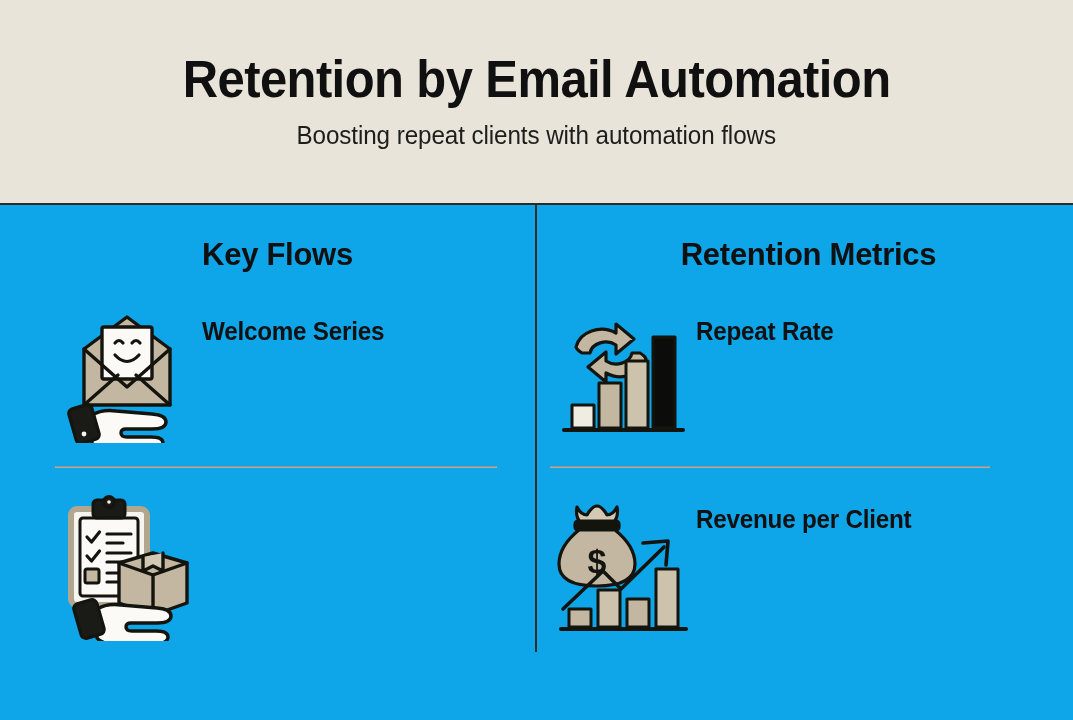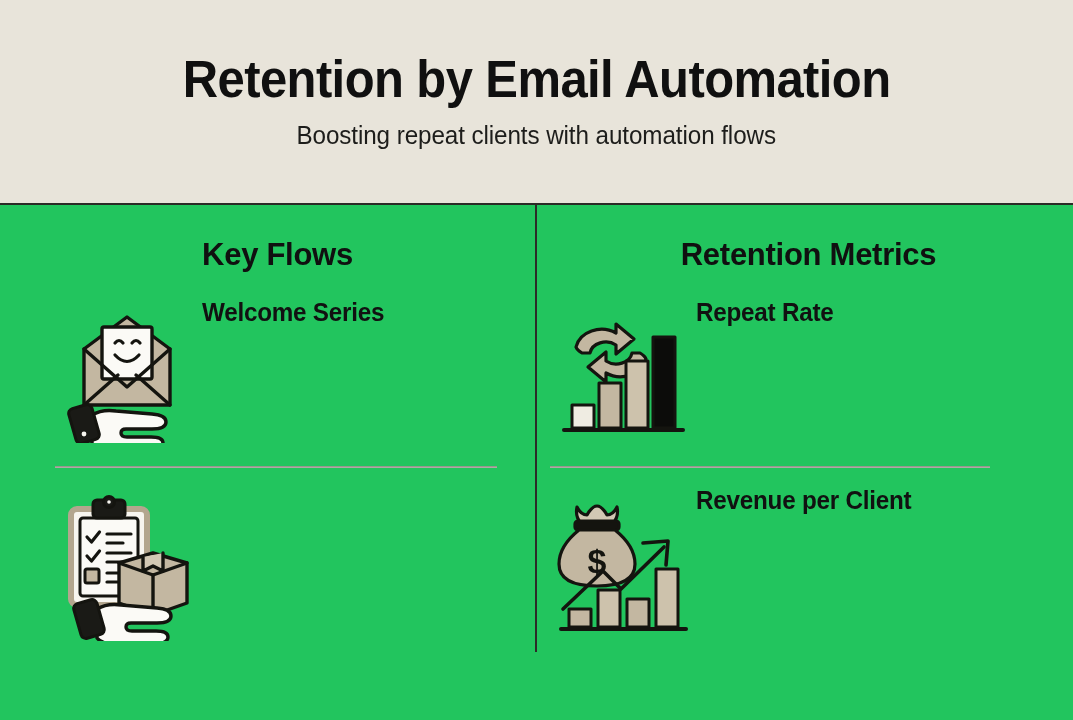"Retention by Email Automation" .page { background: #22c55e -> #0ea5e9 }
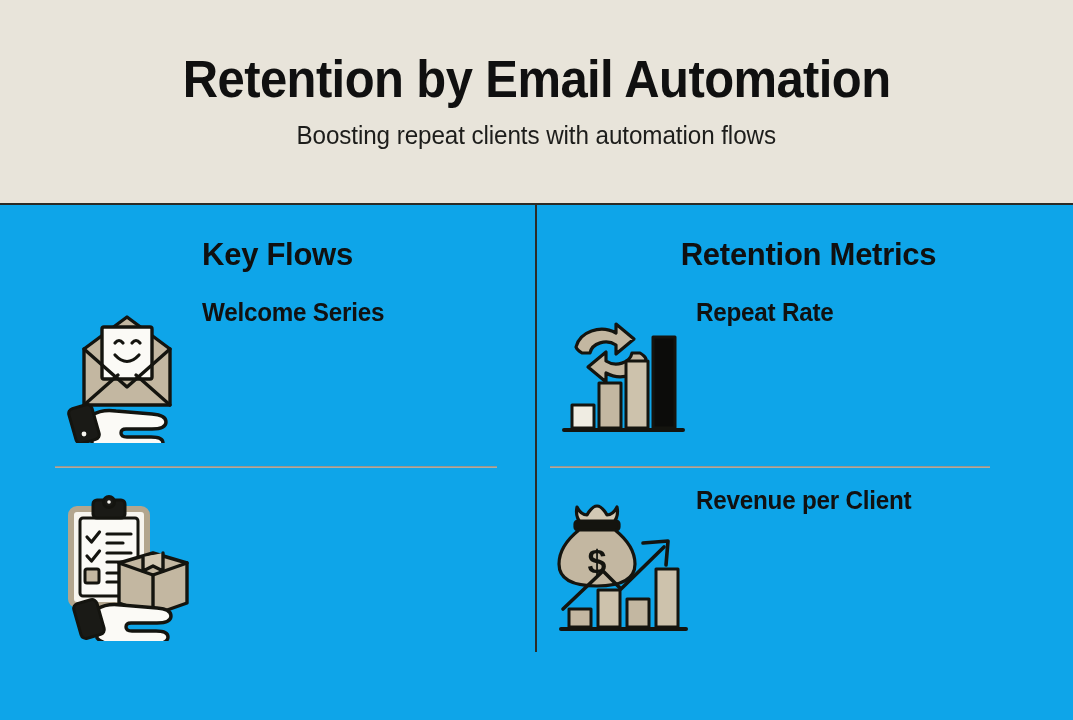"Welcome Series" .item-text { margin-top: none -> 19px }
